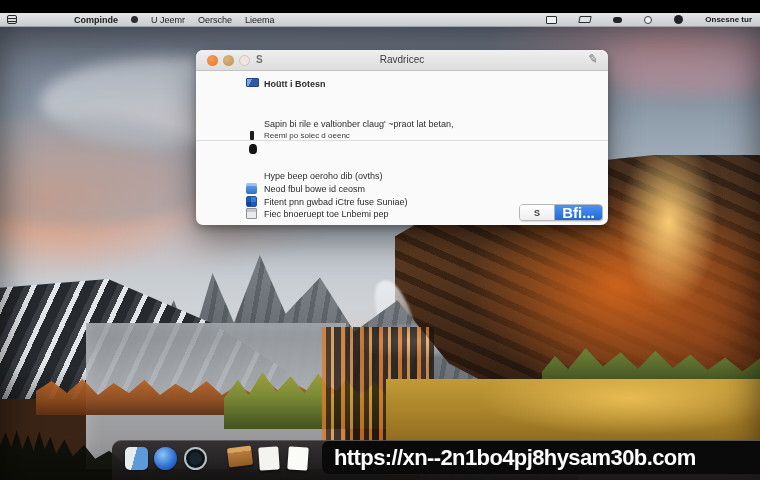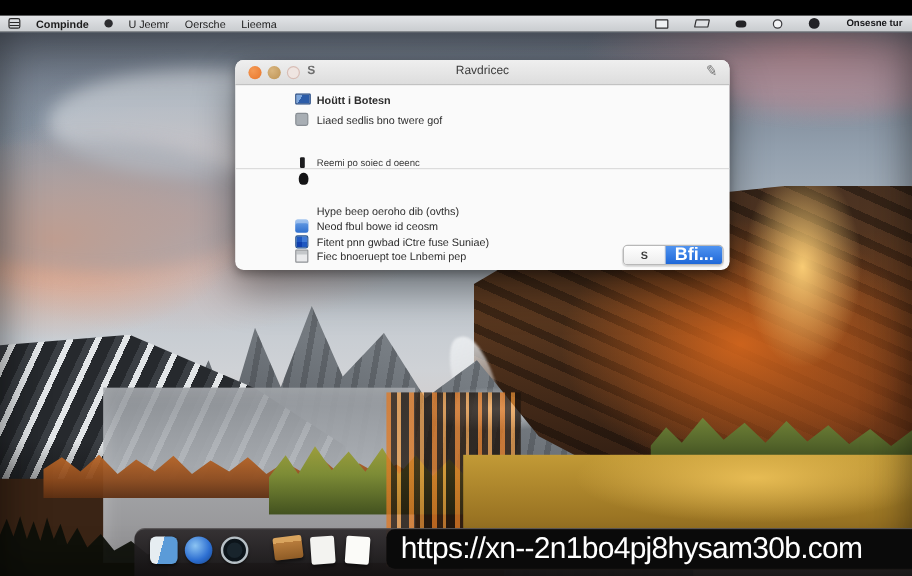"Compinde" .appname { margin-left: none -> 44px }
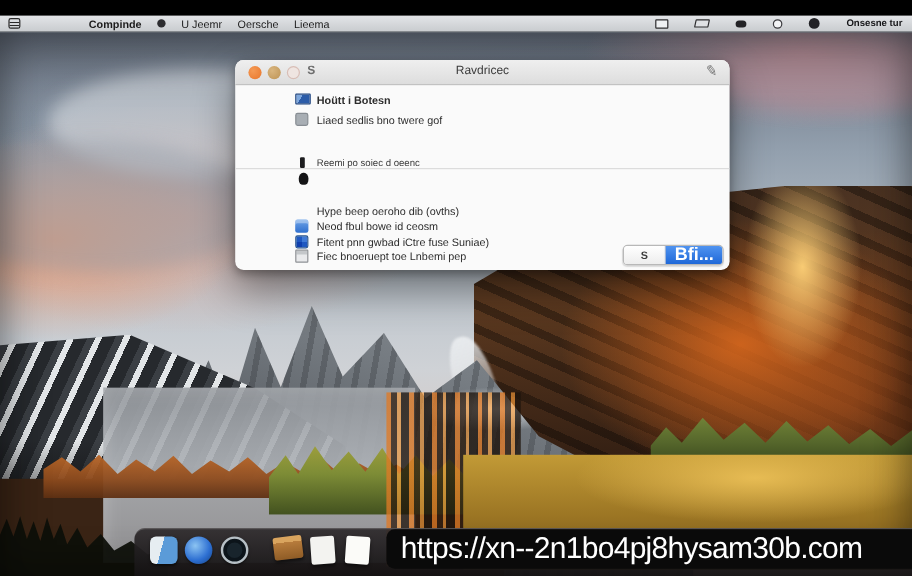"Liaed sedlis bno twere gof" div.row { html: <div> <span></span> <span>Liaed sedlis bno twere gof</span> </div> -> none }
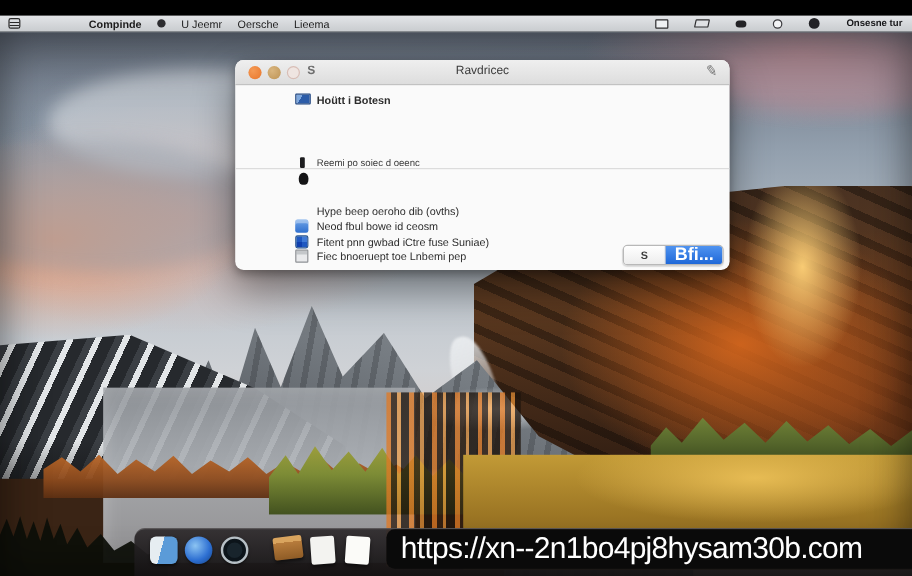"Sapin bi rile e valtionber" div.row { html: none -> <div> <span>Sapin bi rile e valtionber claug' ~praot lat betan,</span> </div> }
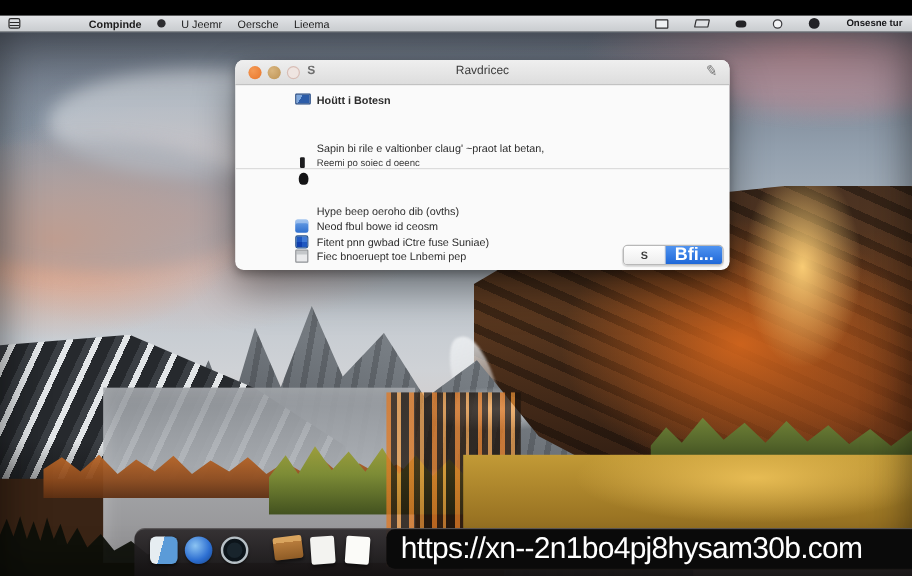"https://xn--2n1bo4pj8hysam30b.com" .urltext { font-size: 25px -> 22px; font-weight: 400 -> 700 }
